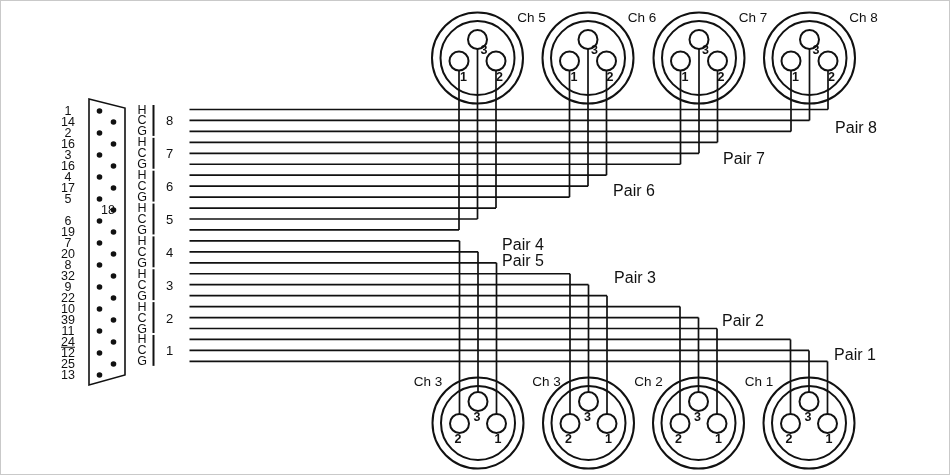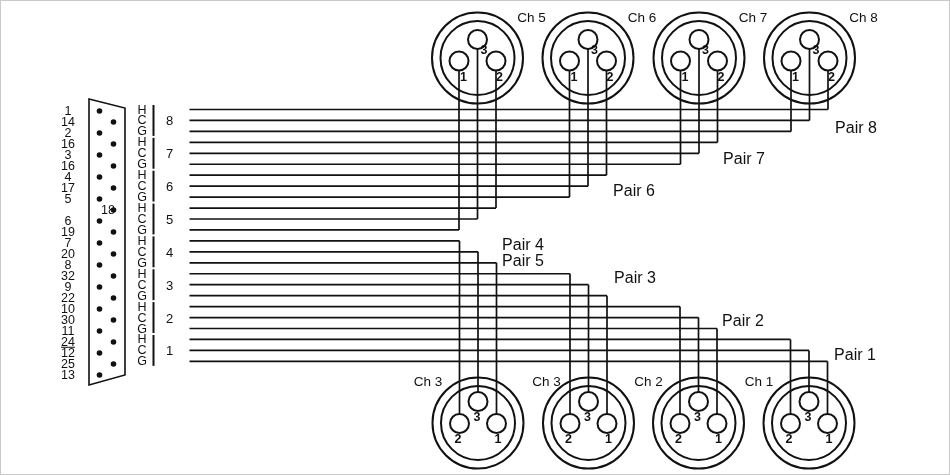"30" div.lbl { text: 30 -> 39 }
